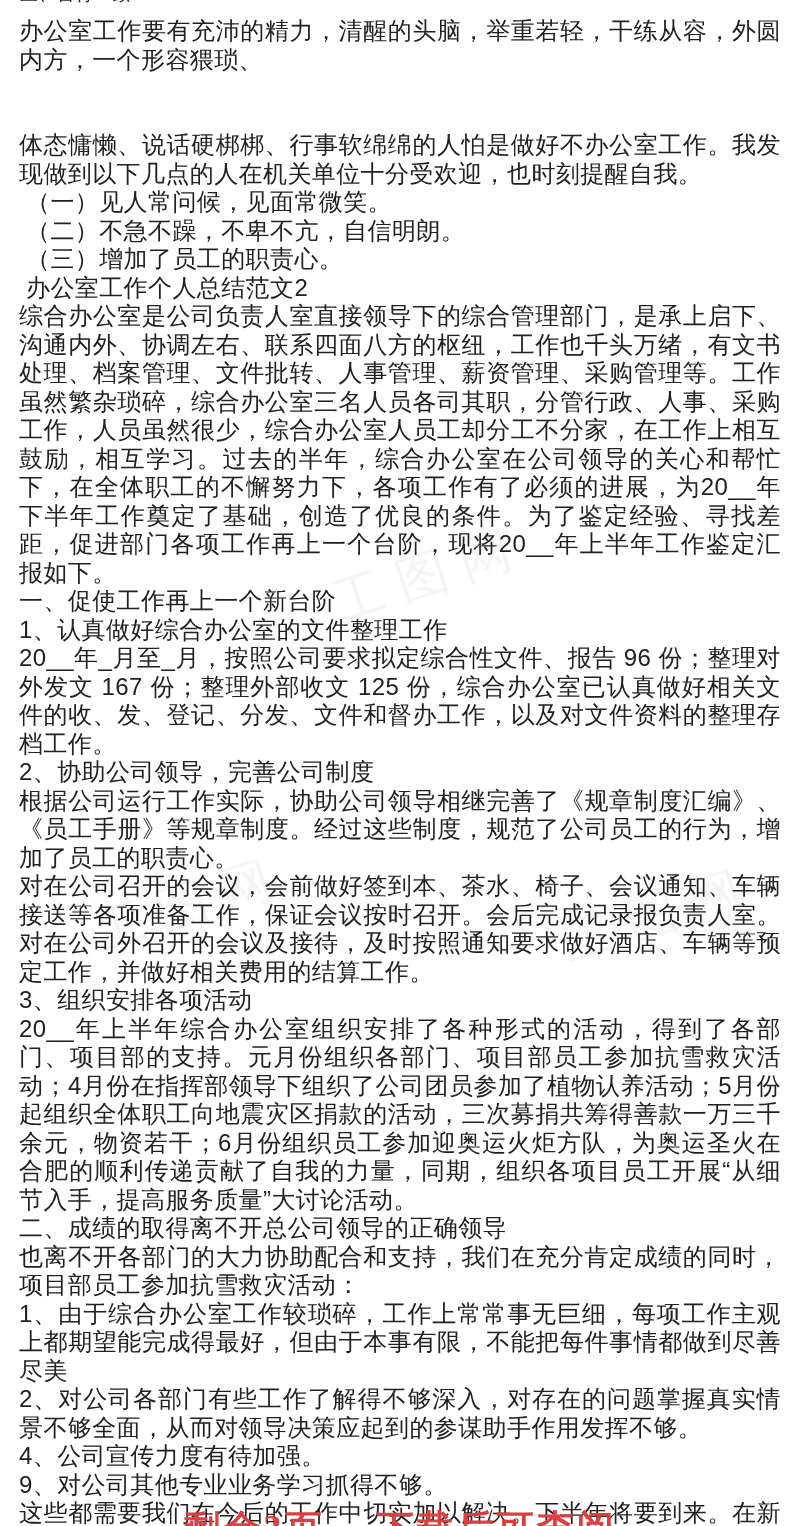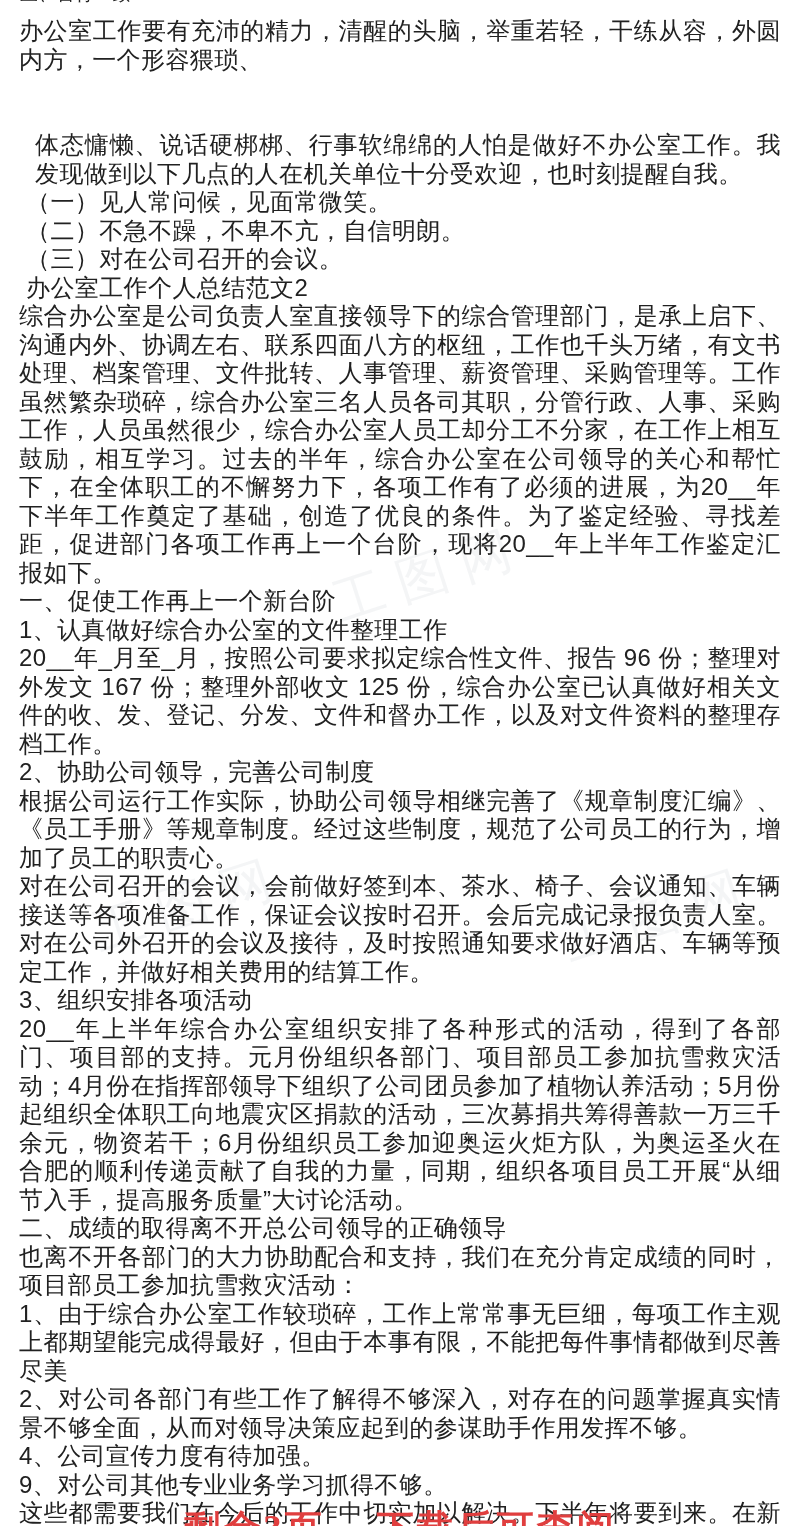"体态慵懒、说话硬梆梆、行事软绵绵的人怕是做好不办公室工作。我发现做到以下几点的人" .para.gap-before { margin-left: 16px -> none }
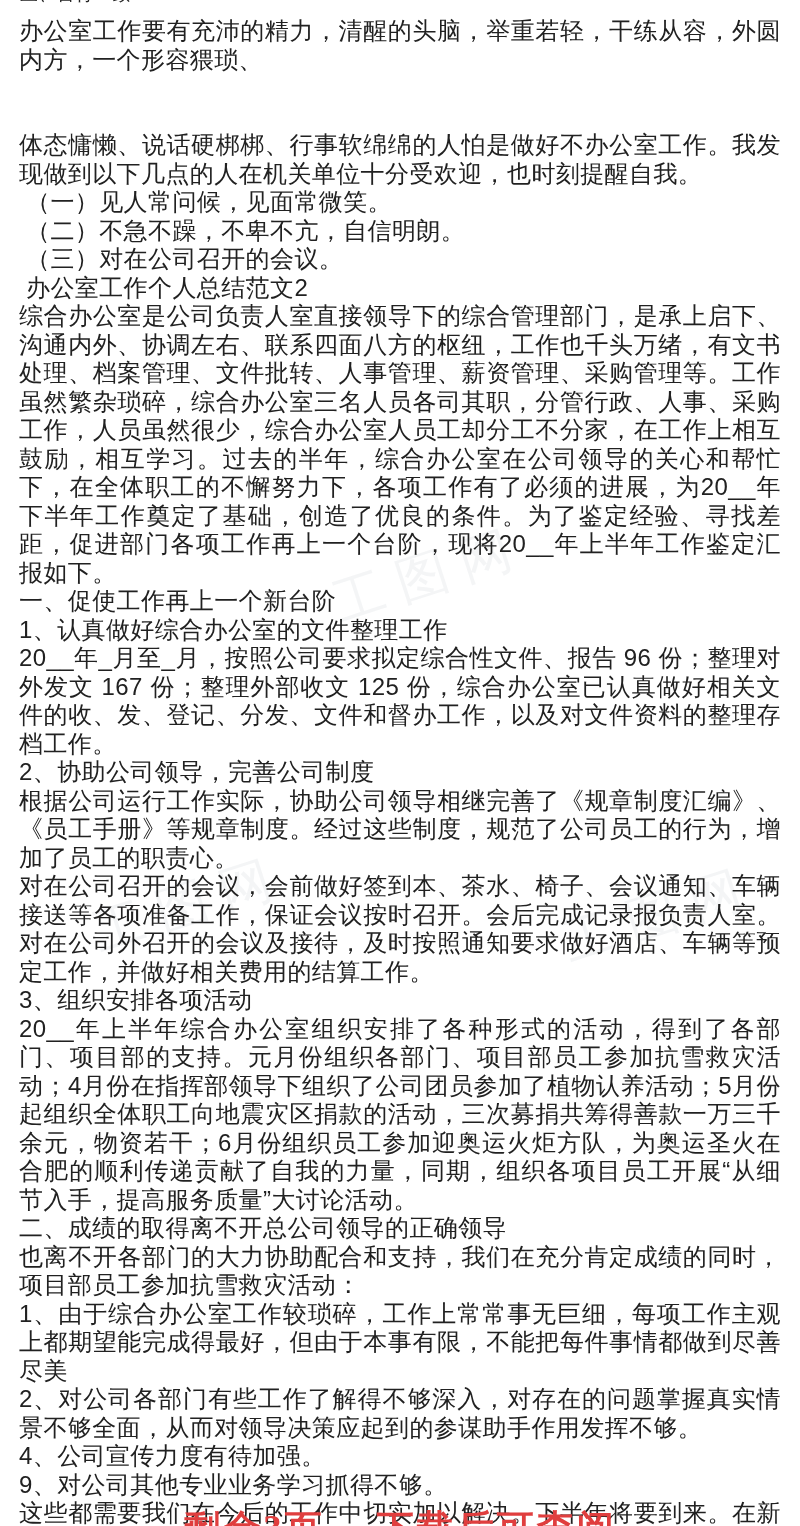"（三）对在公司召开的会议。" p.para { text: 对在公司召开的会议 -> 增加了员工的职责心 }
